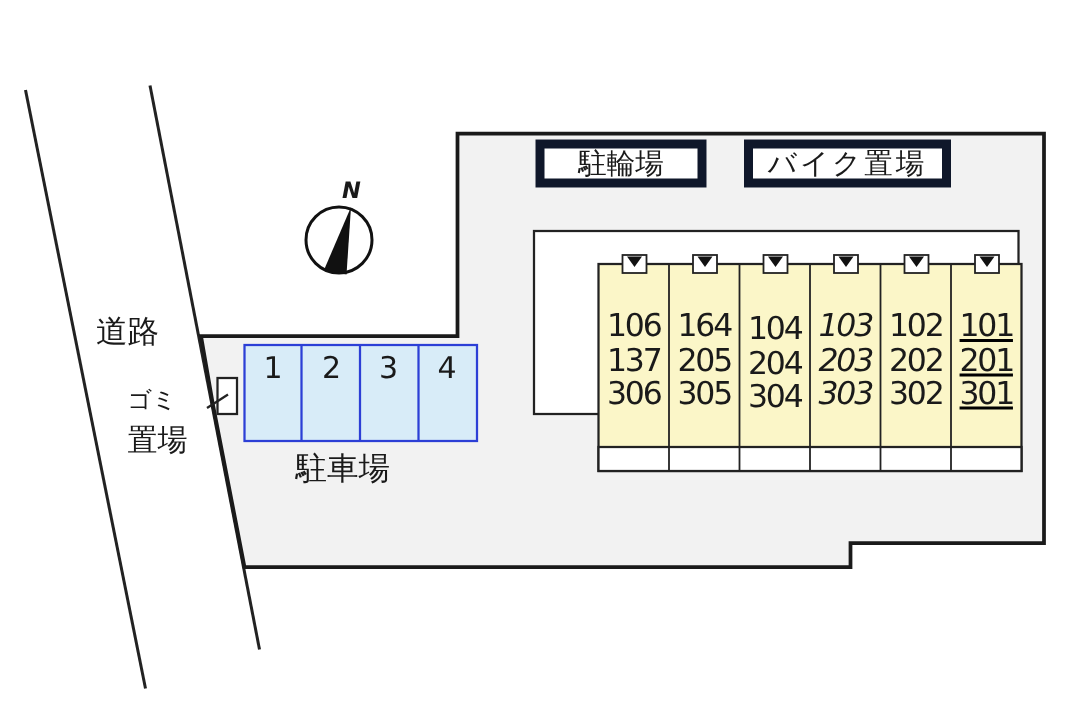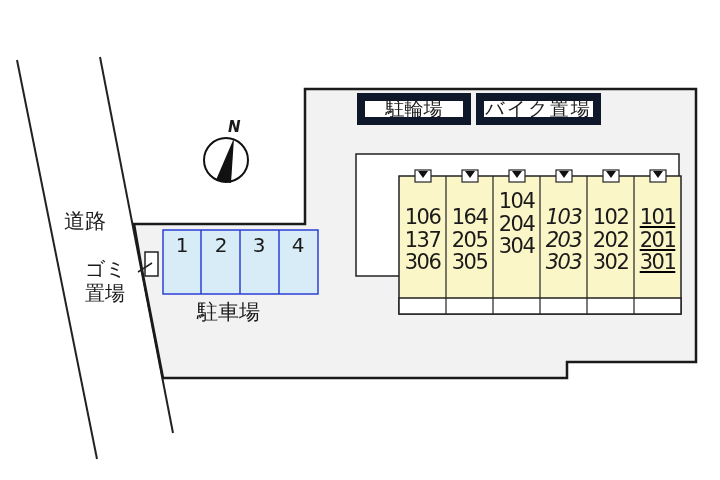"駐輪場" .sign { border: 8px solid #0f172a -> 6px solid #0f172a }
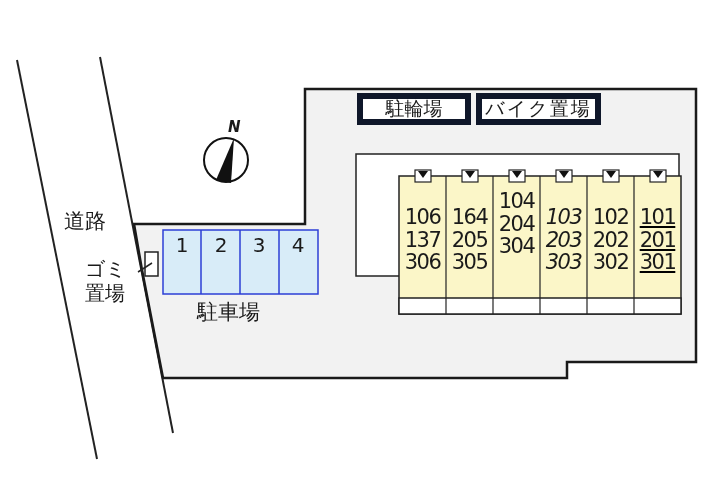"バイク置場" div.sign { left: 476px -> 496px; width: 125px -> 138px }
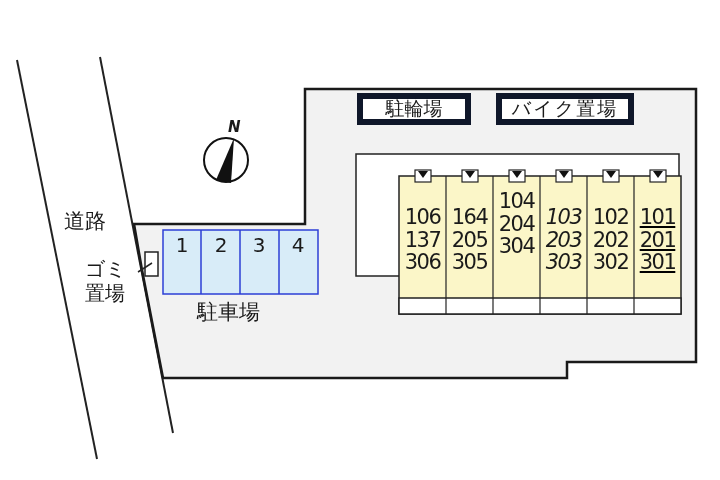"104" div { margin-top: 14px -> 32px }
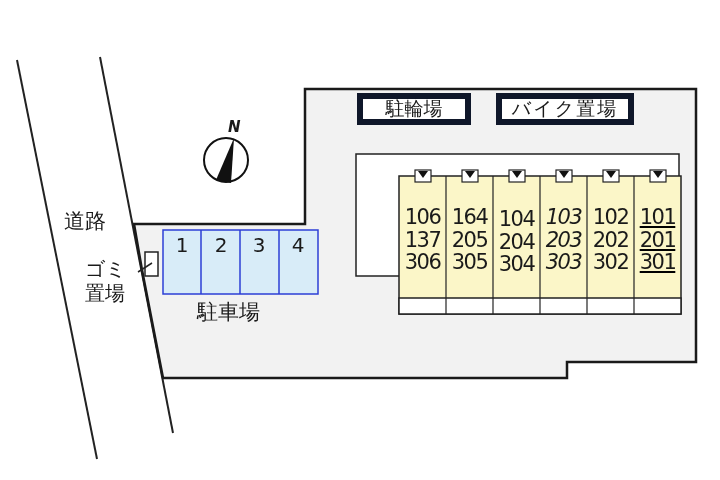"ゴミ" div.lbl { font-size: 20px -> 16px }
